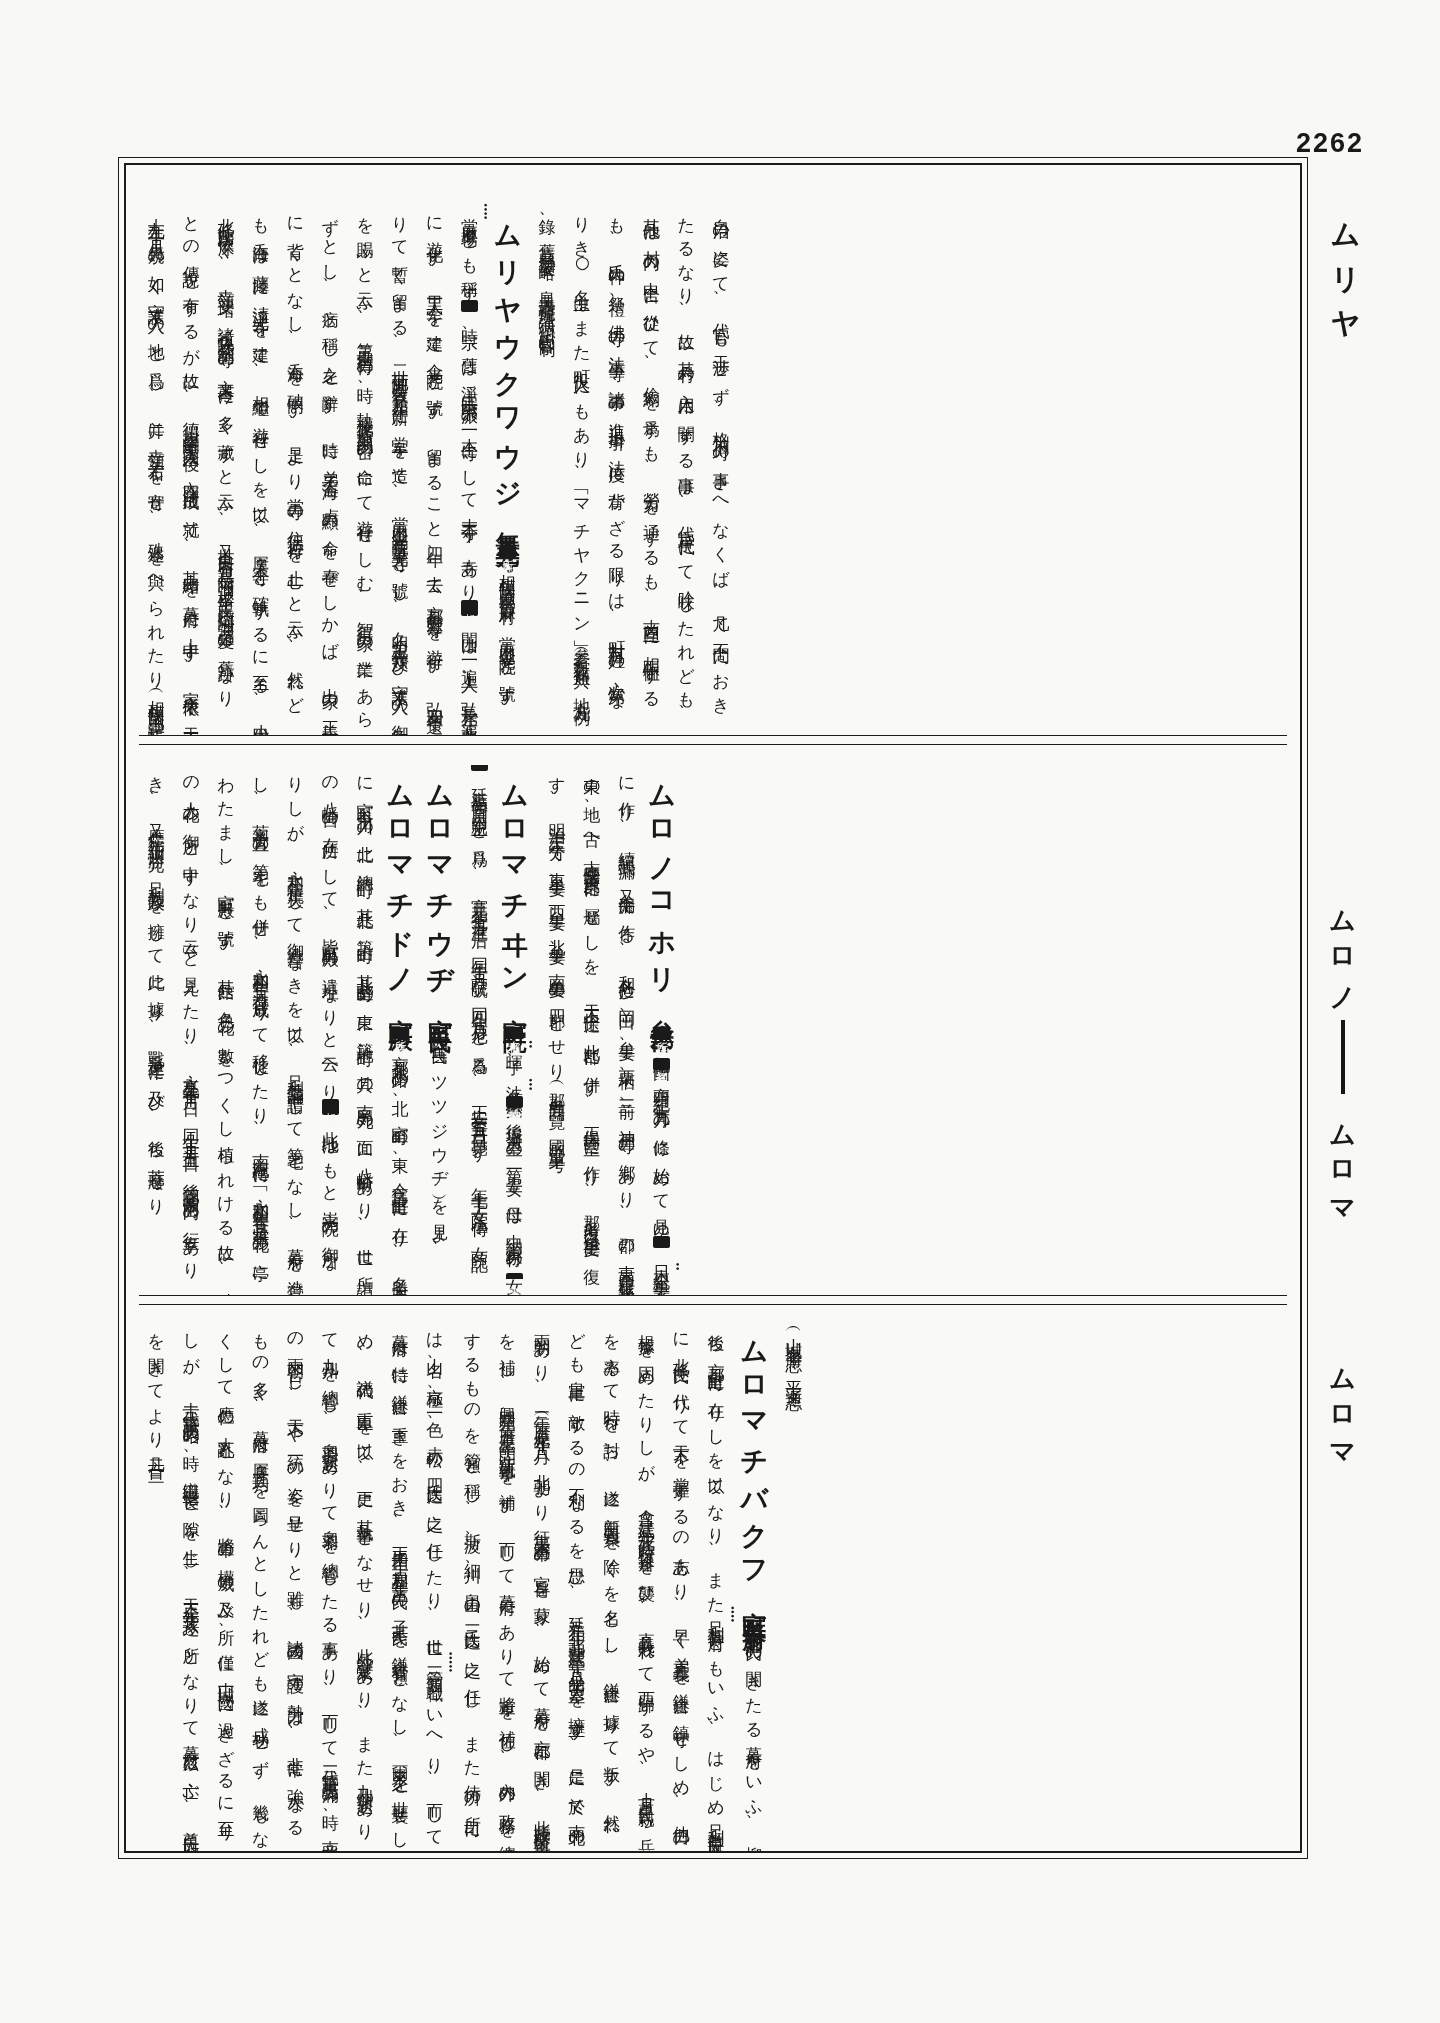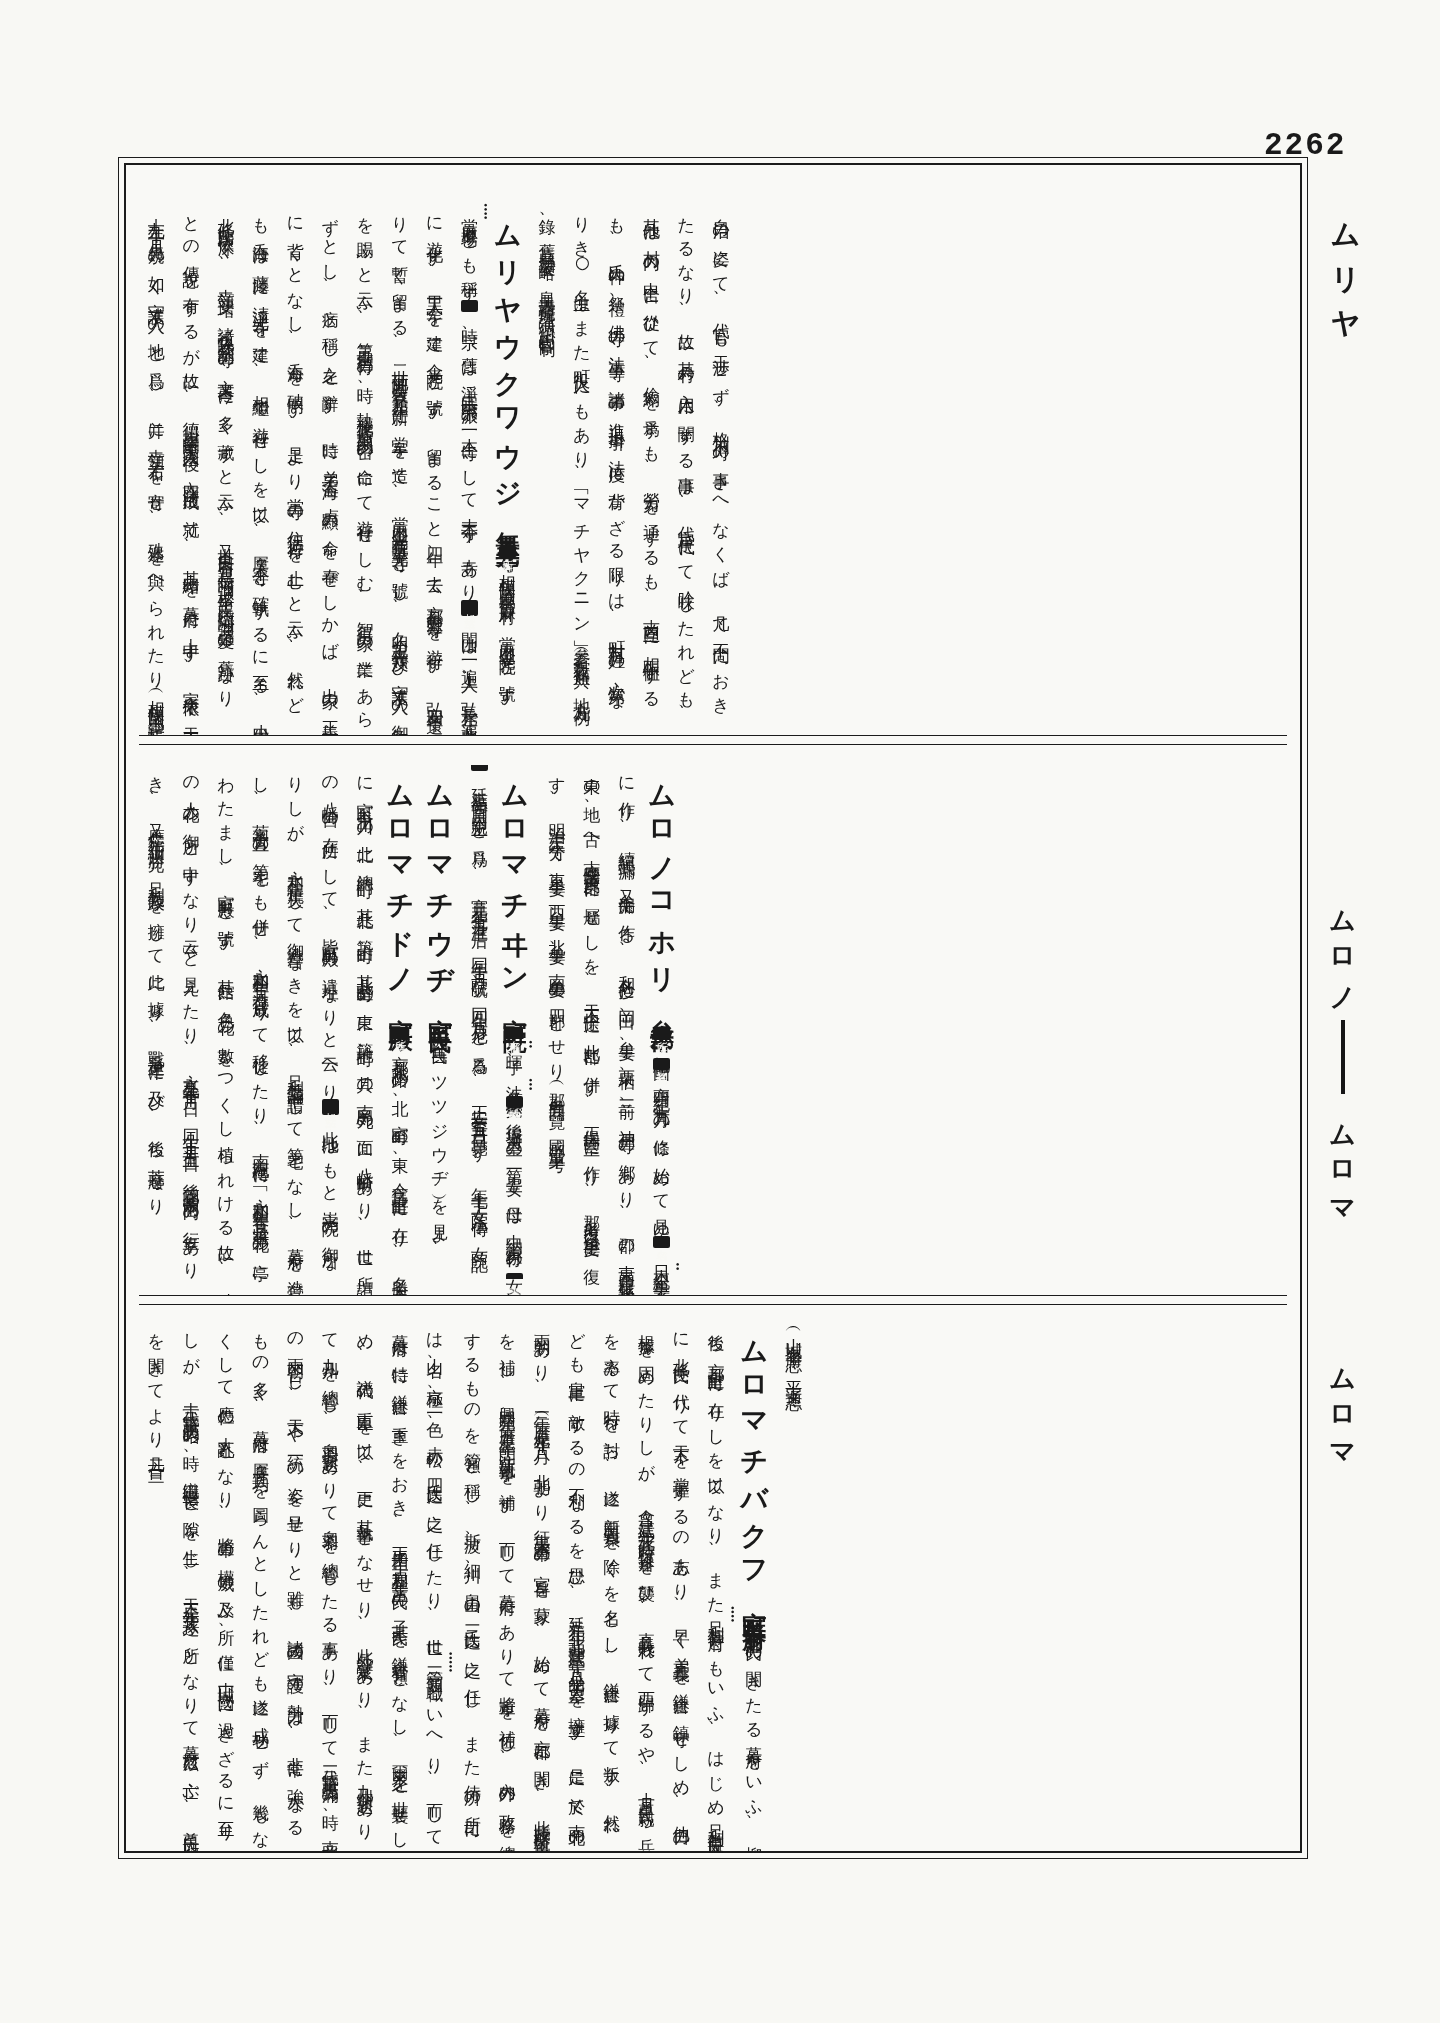"2262" .page-number { font-family: Liberation Mono, monospace -> Liberation Sans, sans-serif; font-size: 31px -> 27px; left: 1264px -> 1296px }
